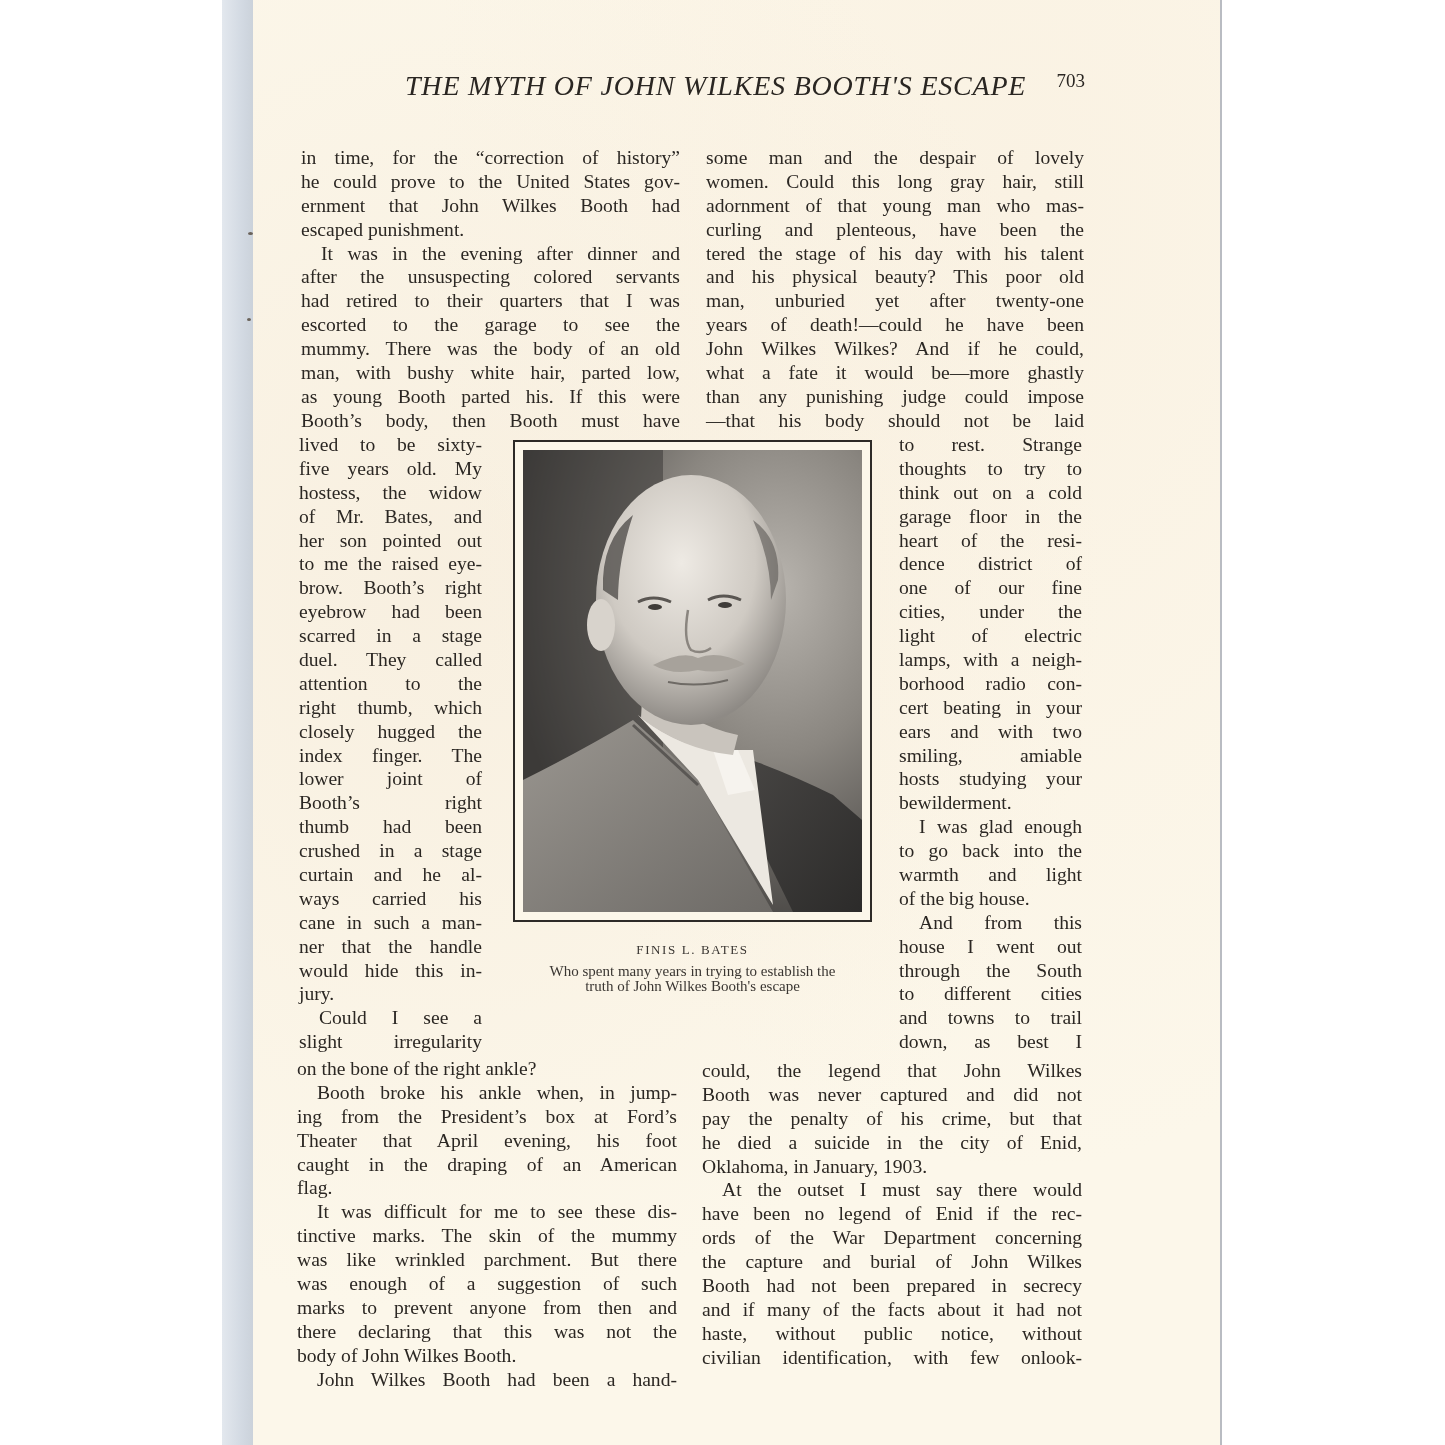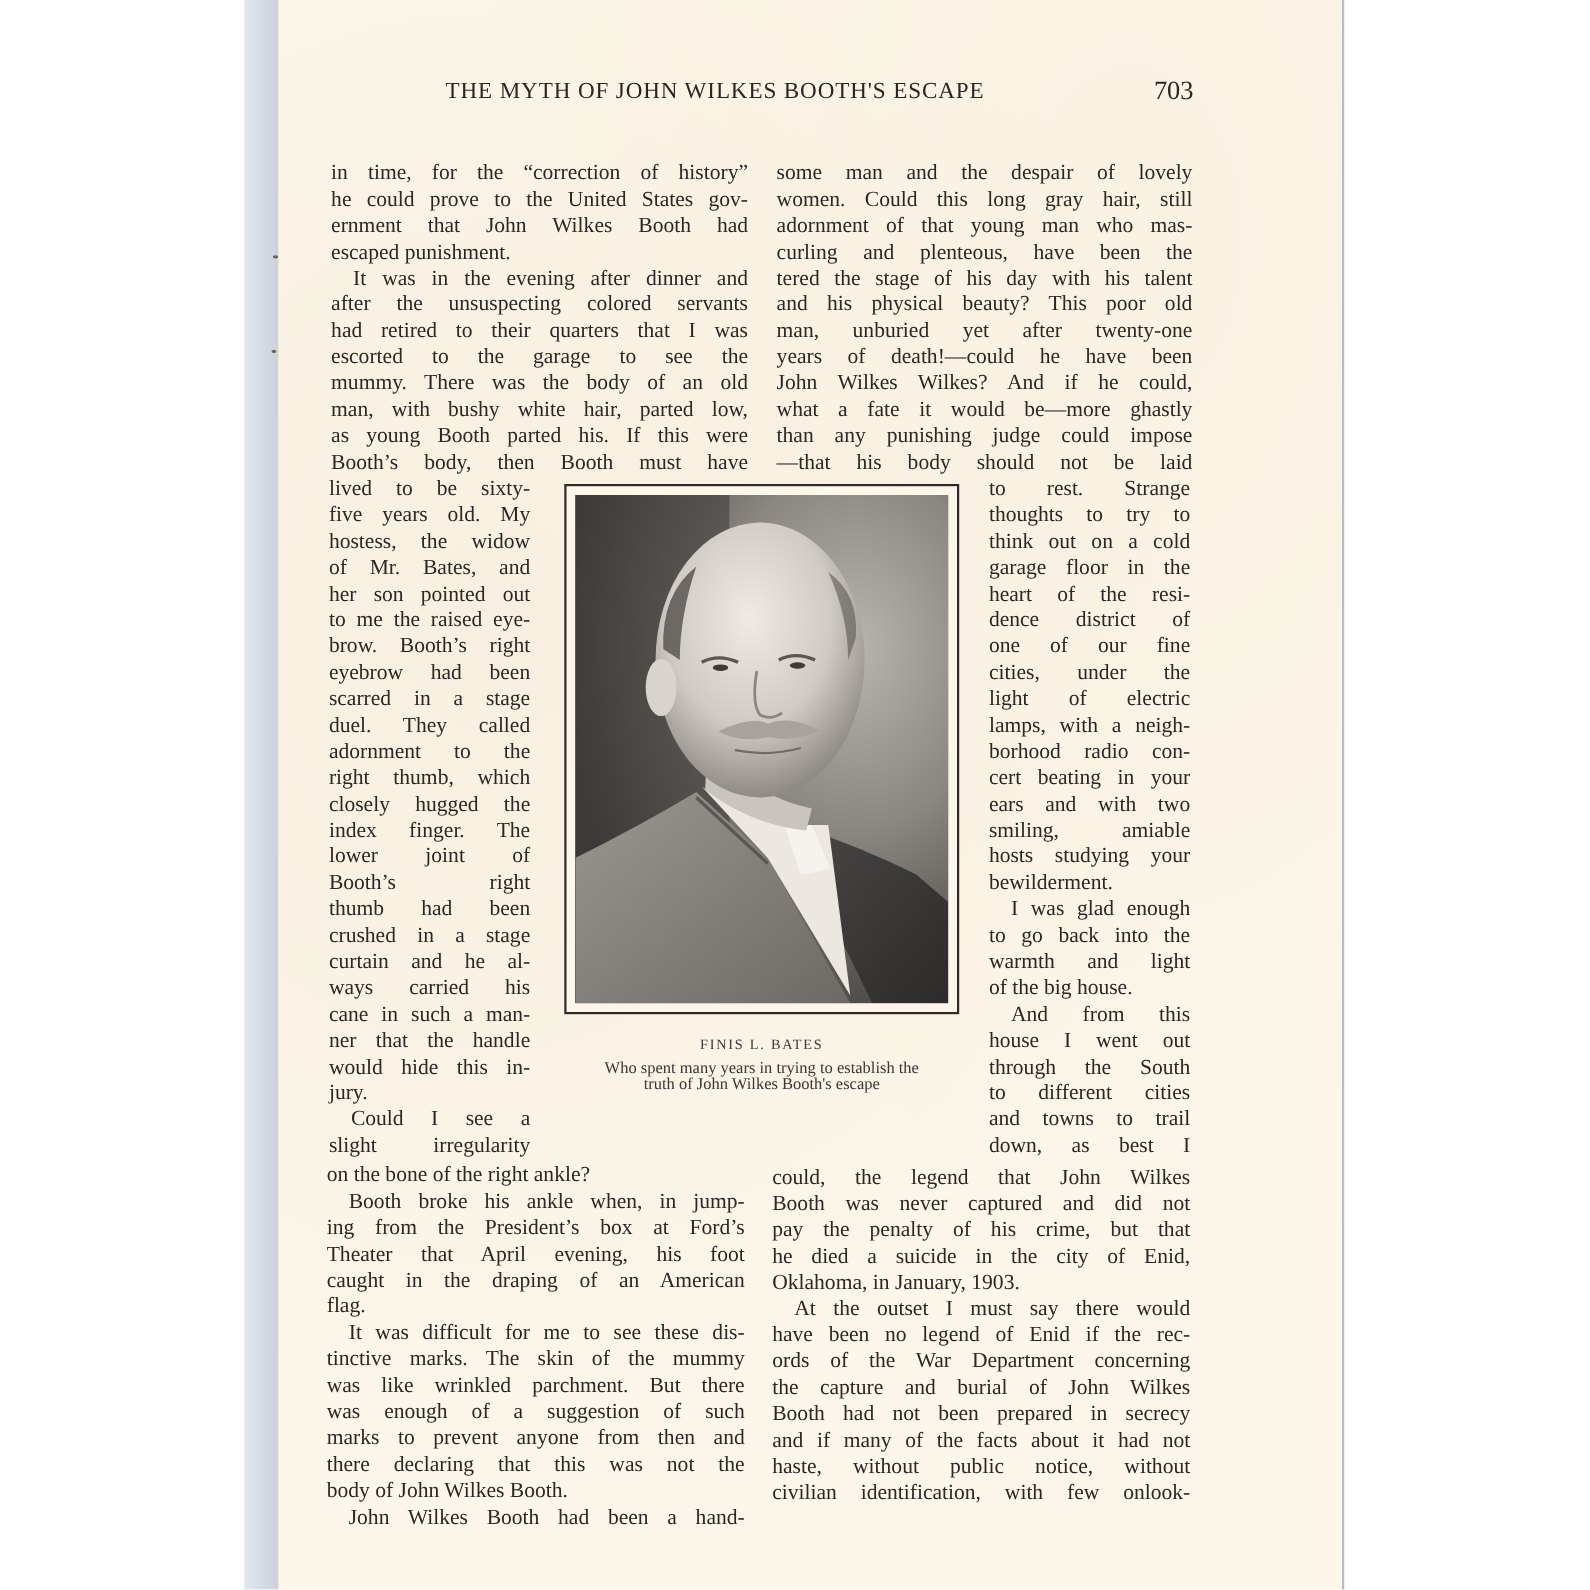"THE MYTH OF JOHN WILKES" .running-title { font-size: 21px -> 28px; font-style: none -> italic }
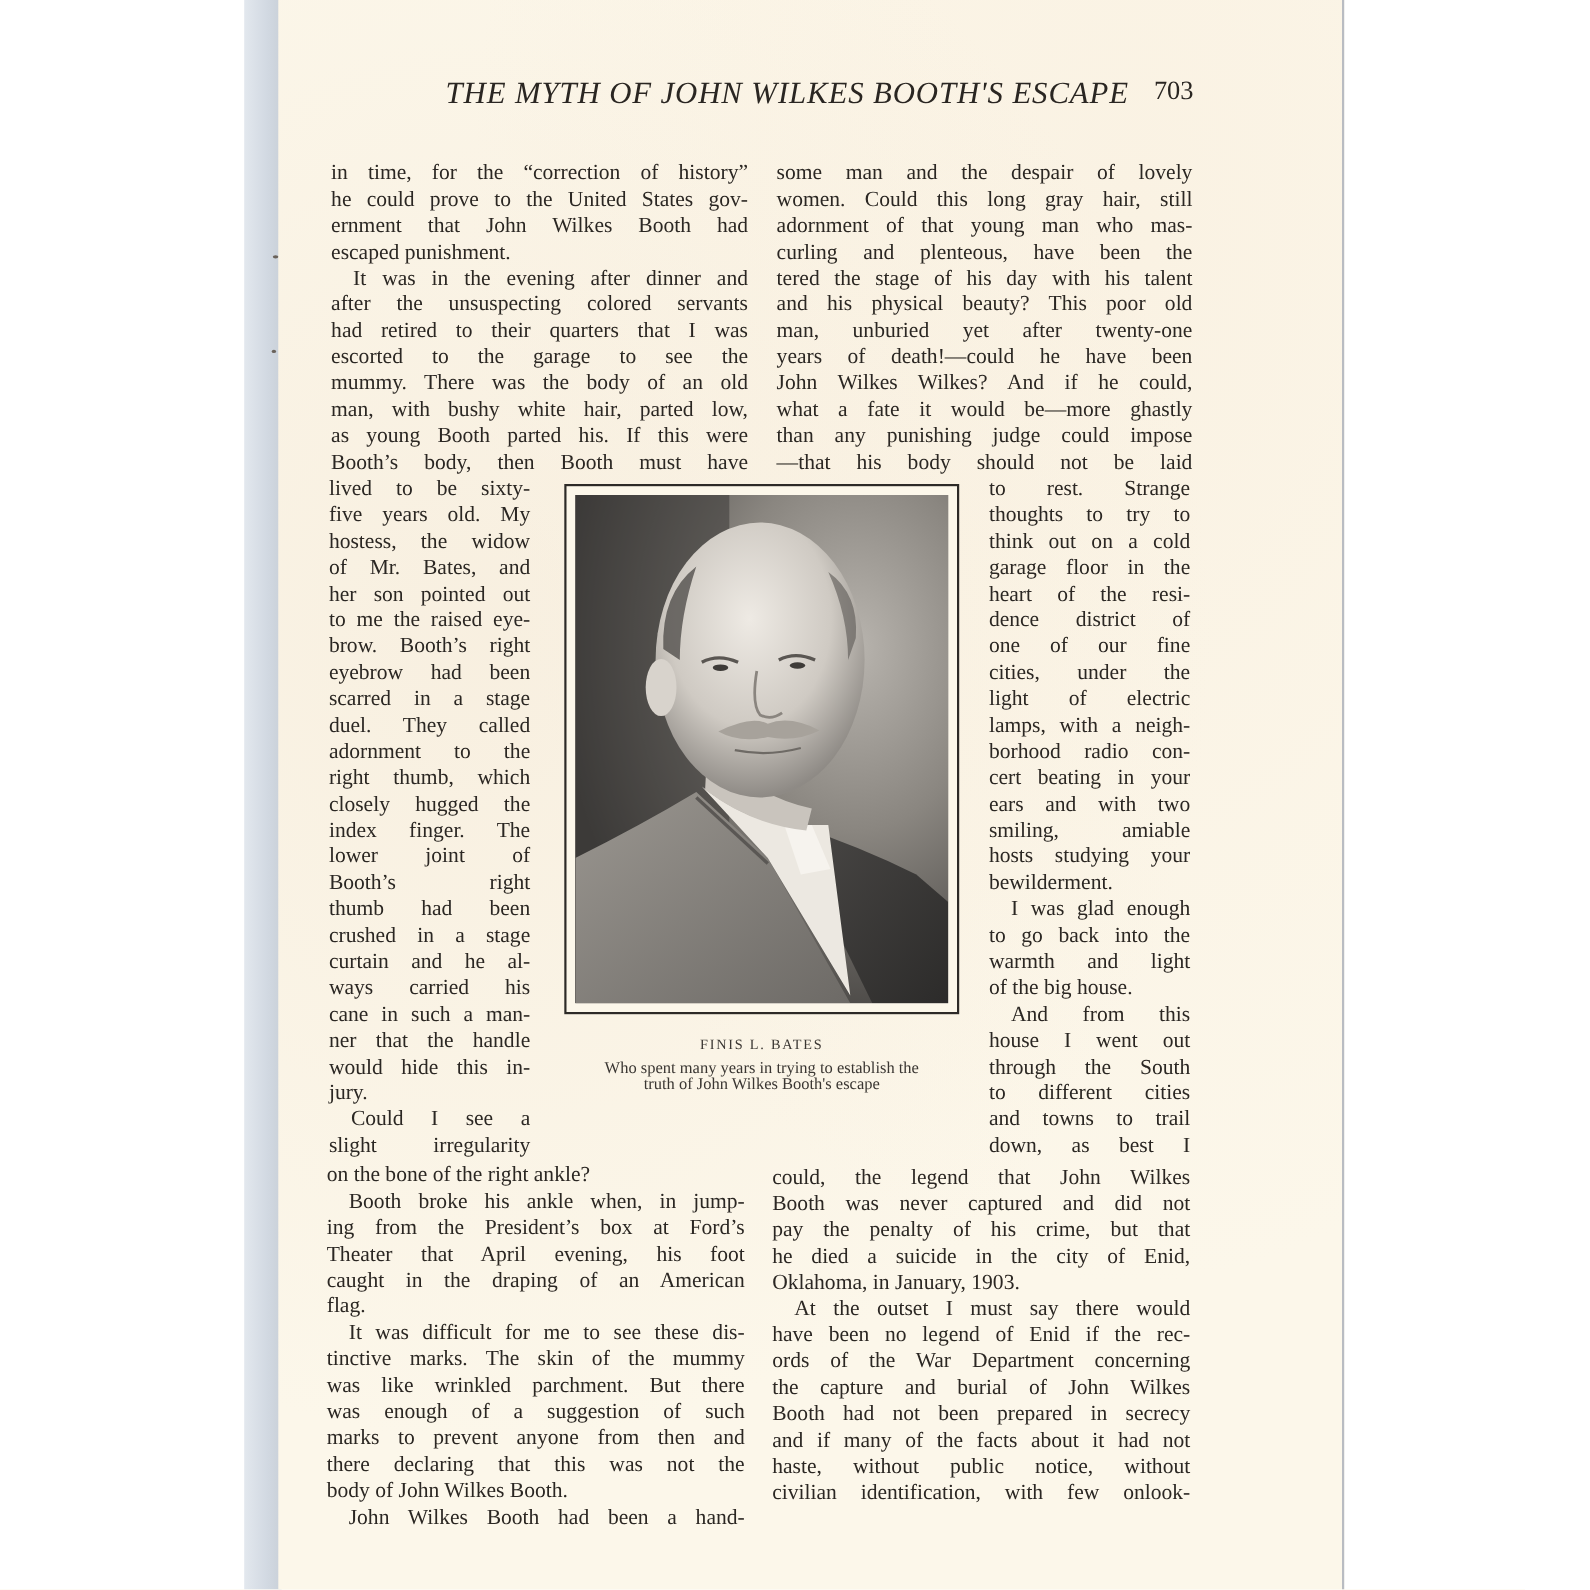"703" .page-number { font-size: 24px -> 19px }
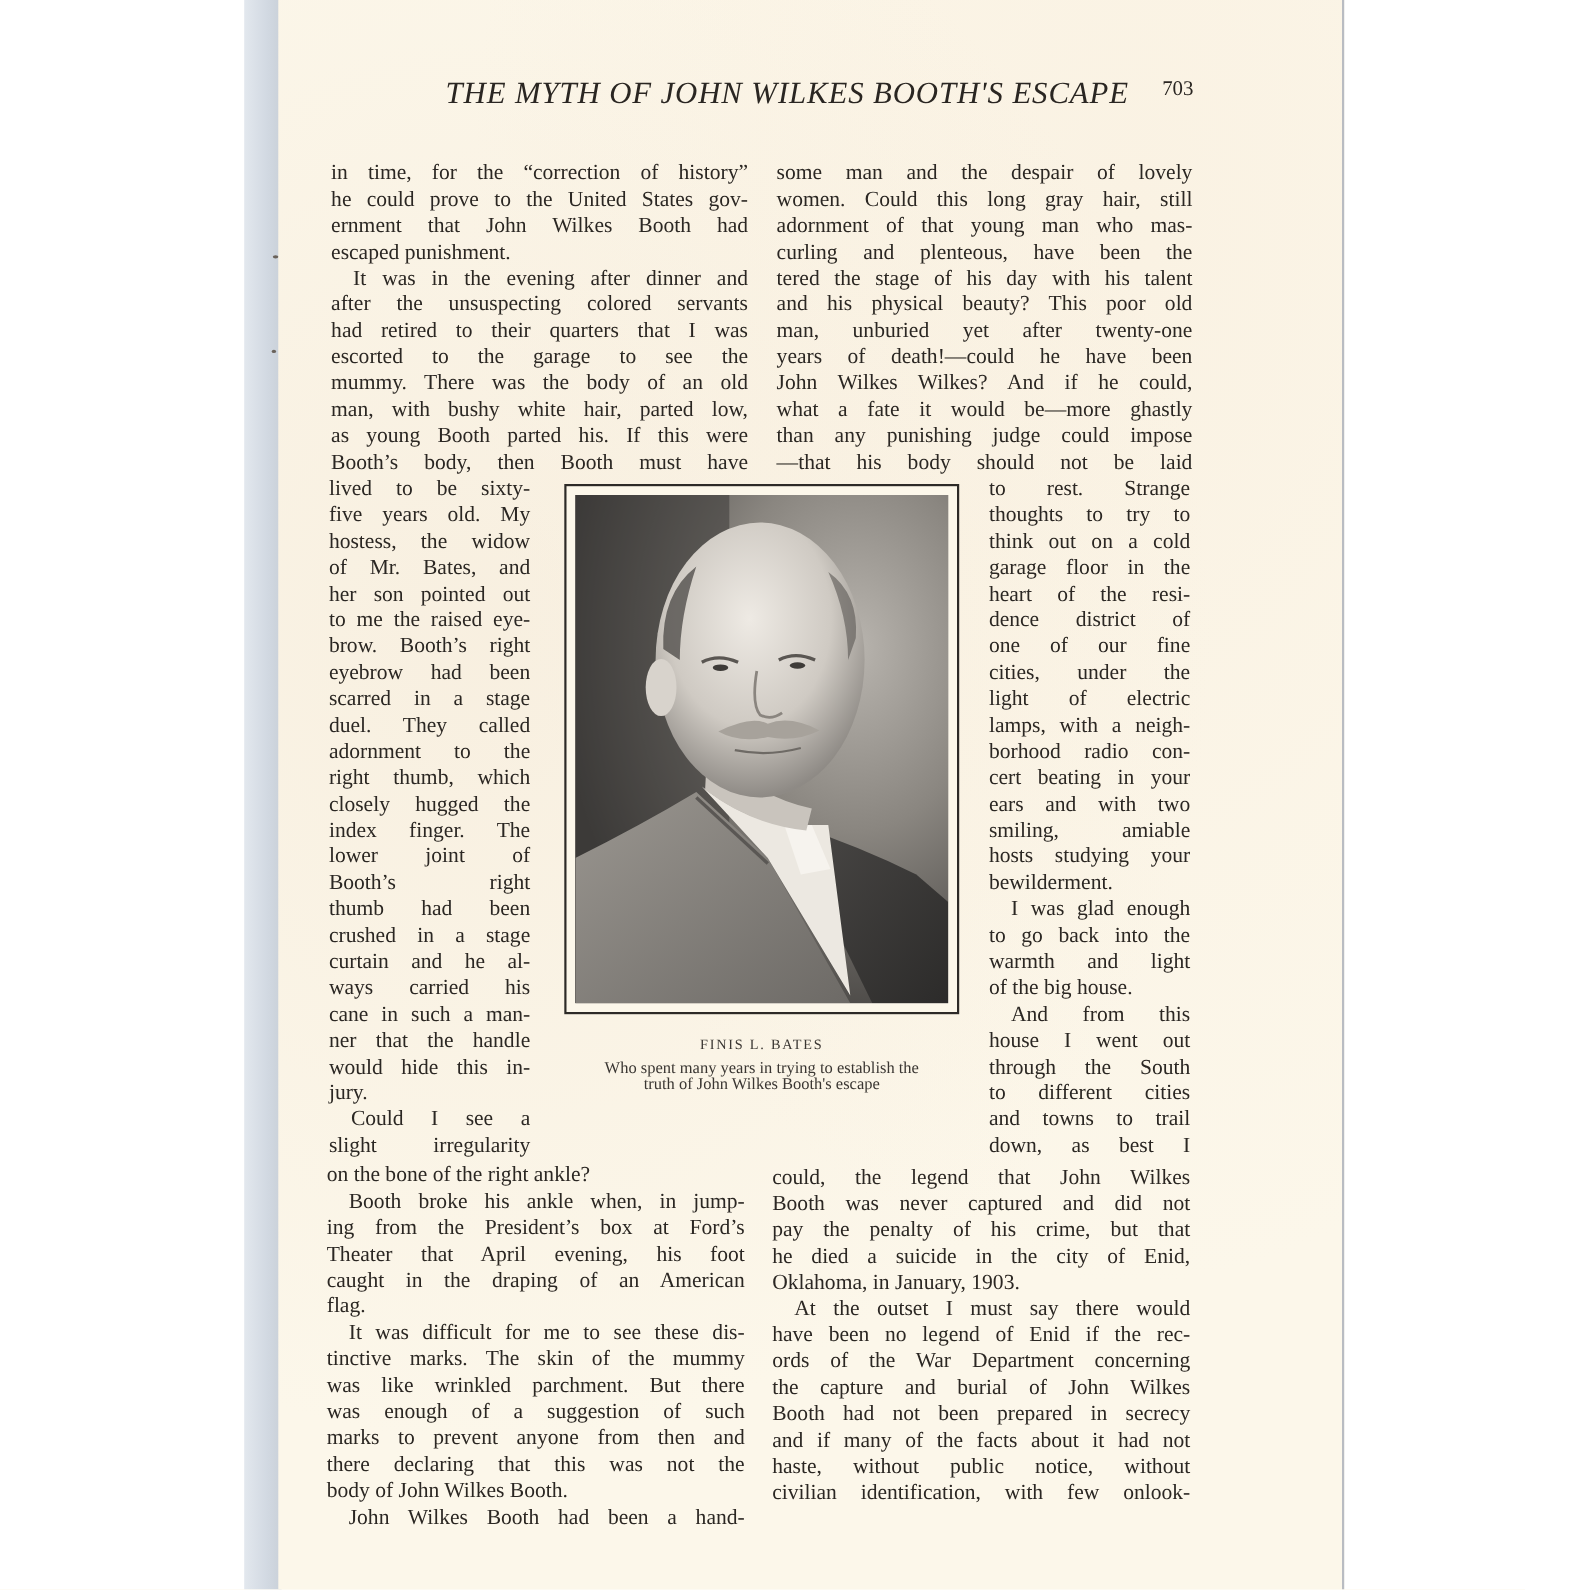"adornment to the" span.line { text: adornment -> attention }
